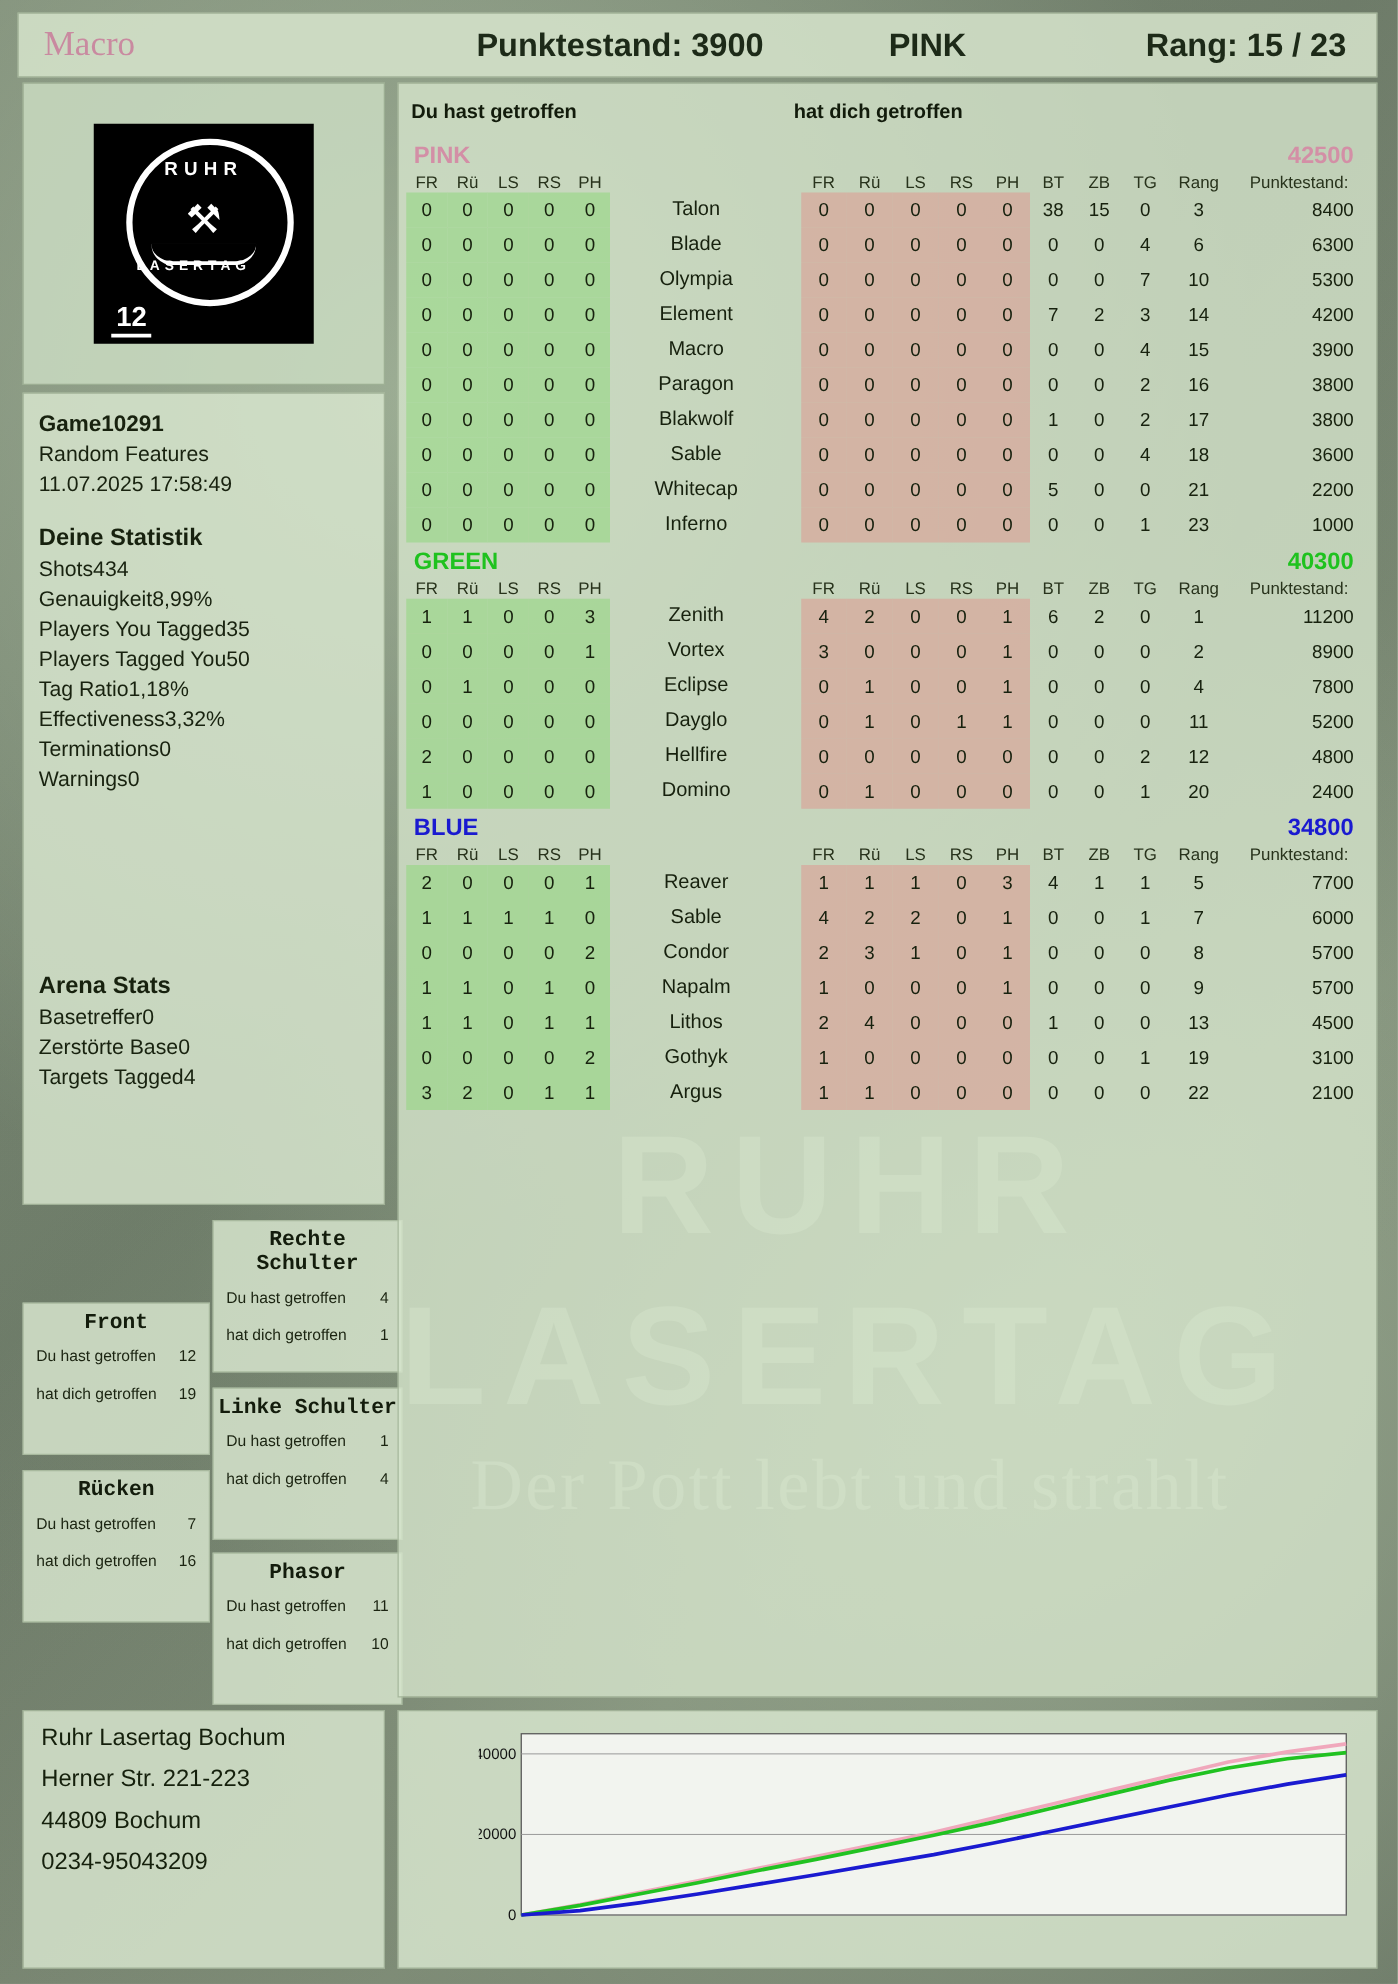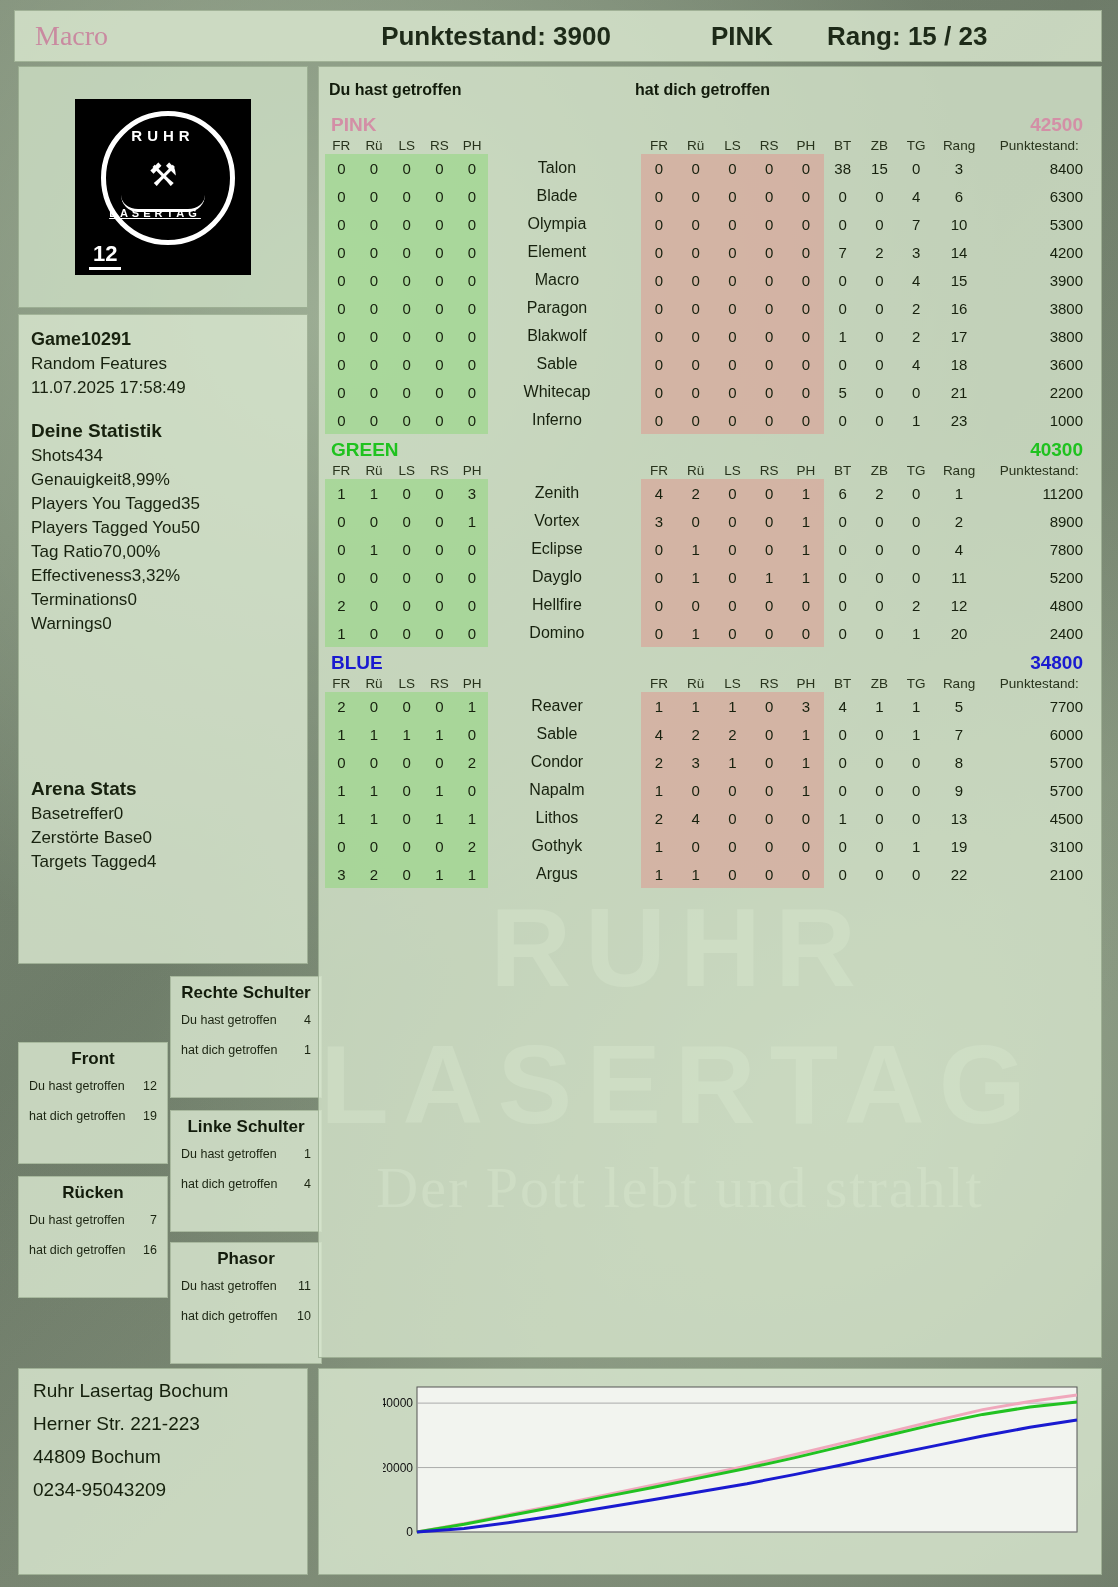"Rang: 15 / 23" #header .rank { text-align: left -> right }
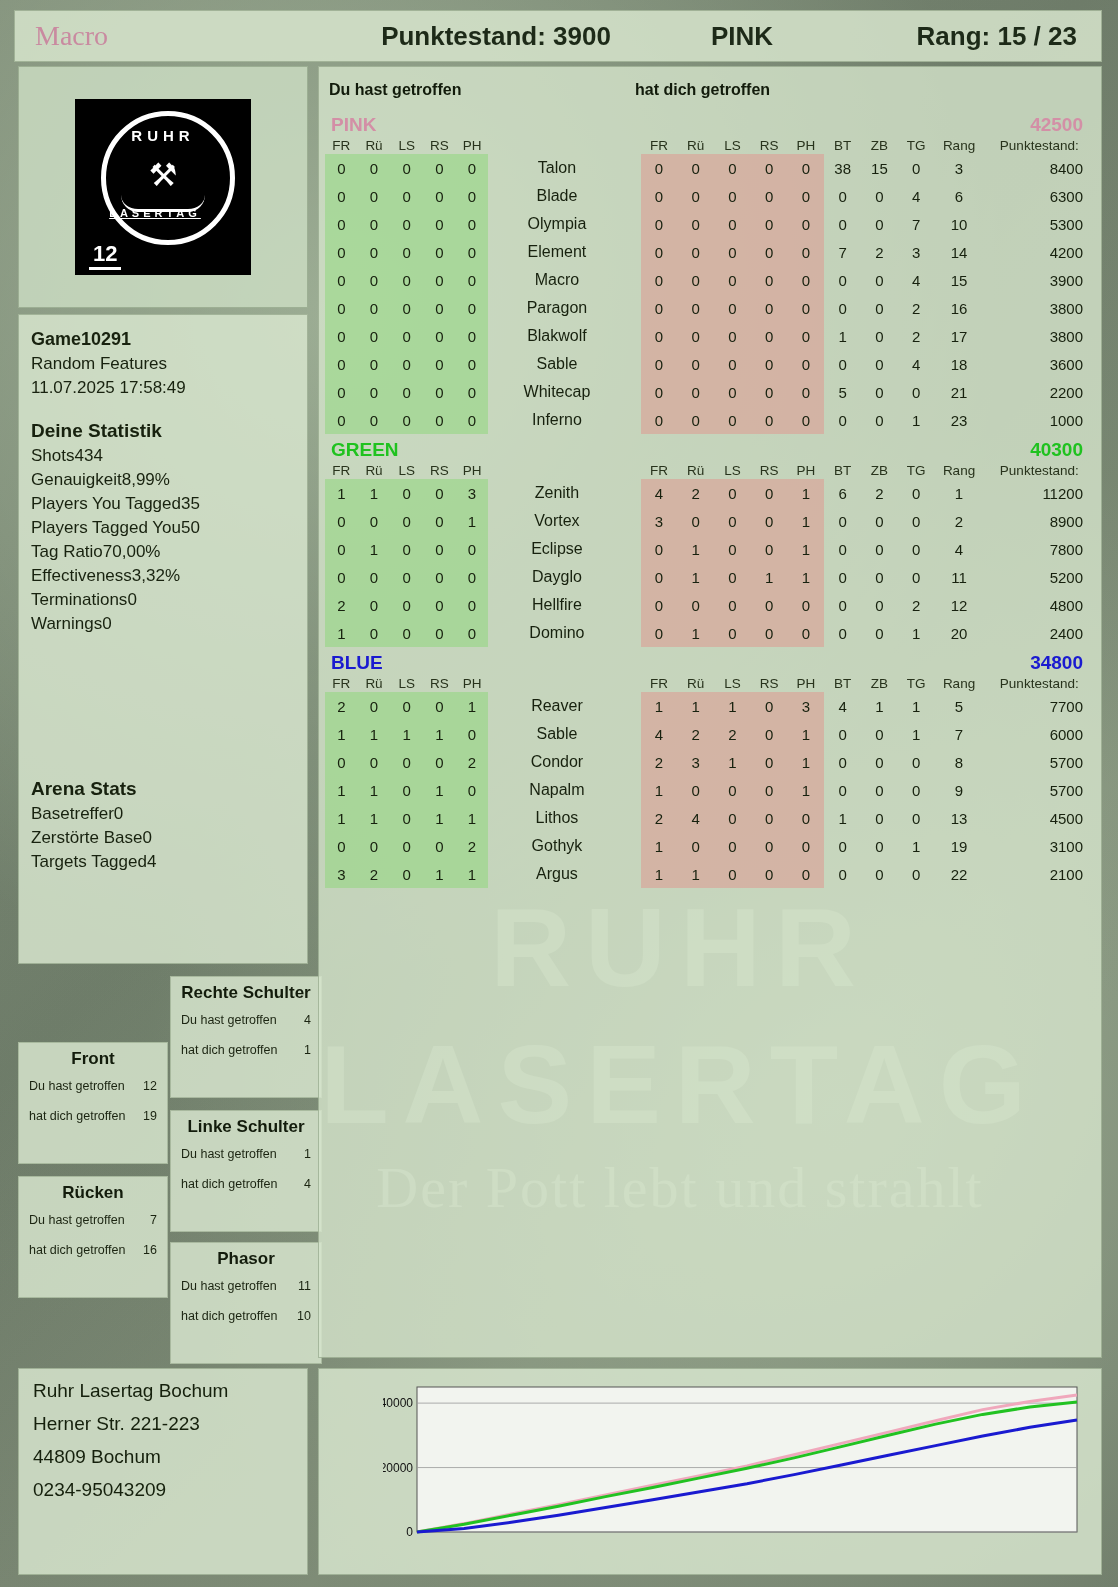"LASERTAG" .logo-text-bot { text-decoration: underline -> none }
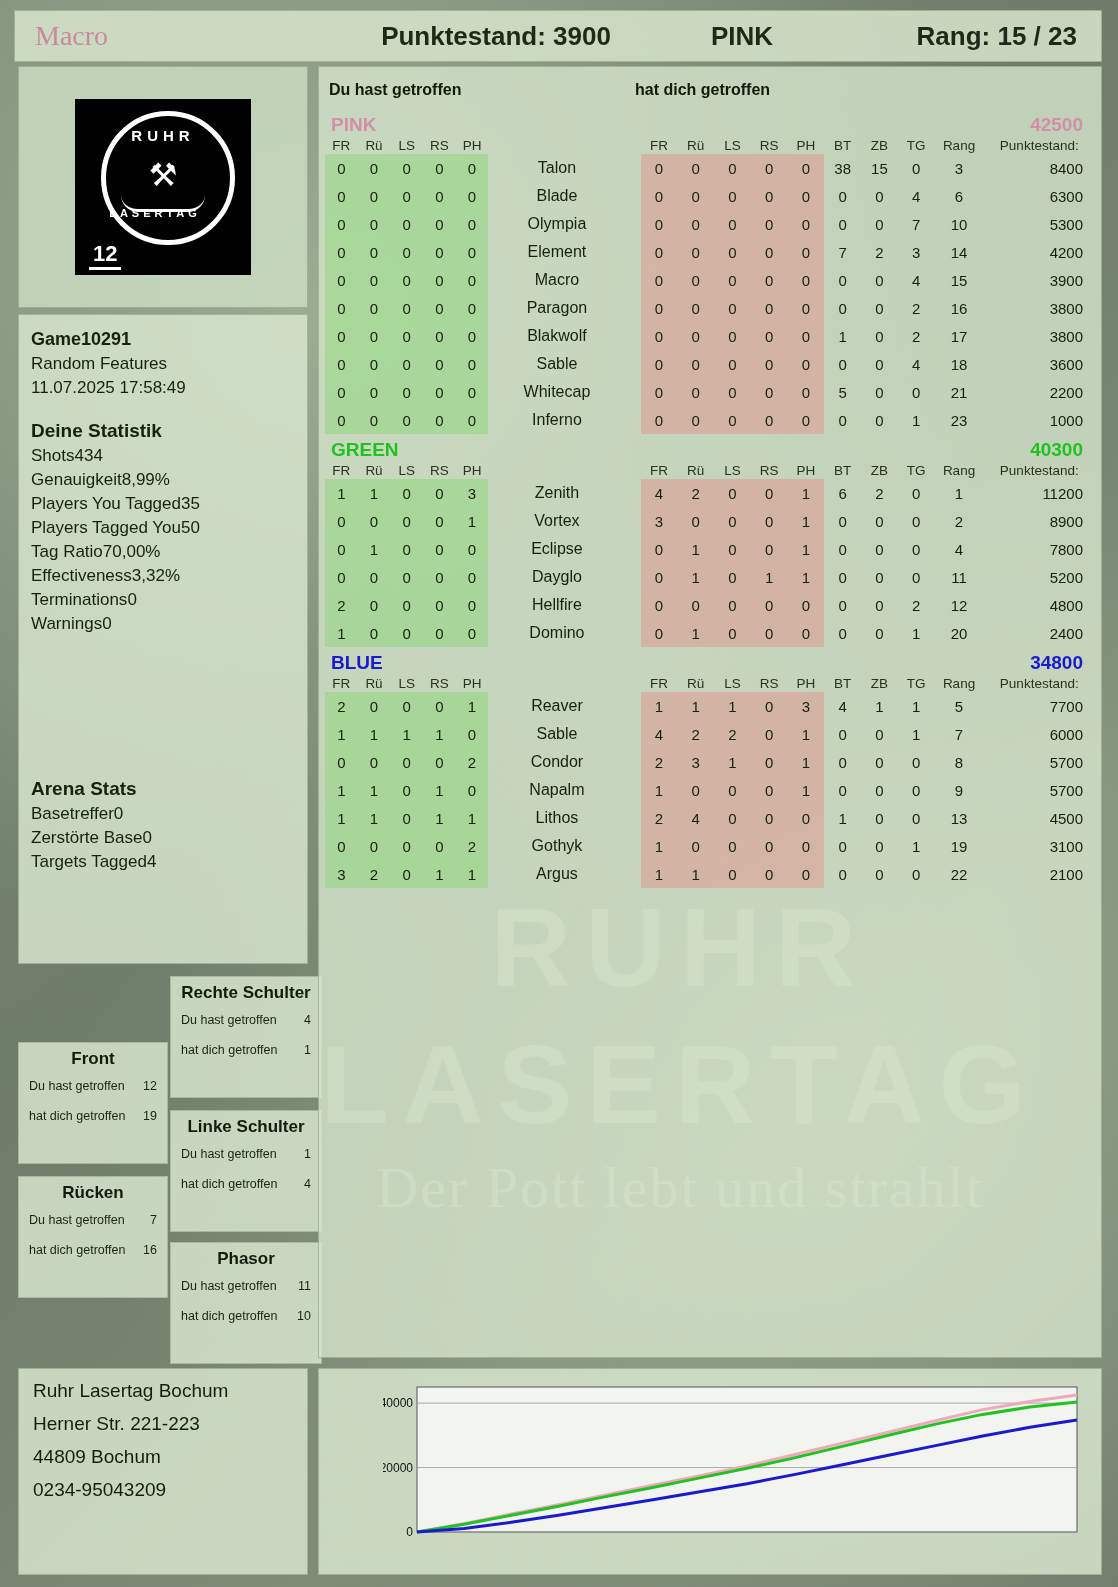"70,00%" span { text: 70,00% -> 1,18% }
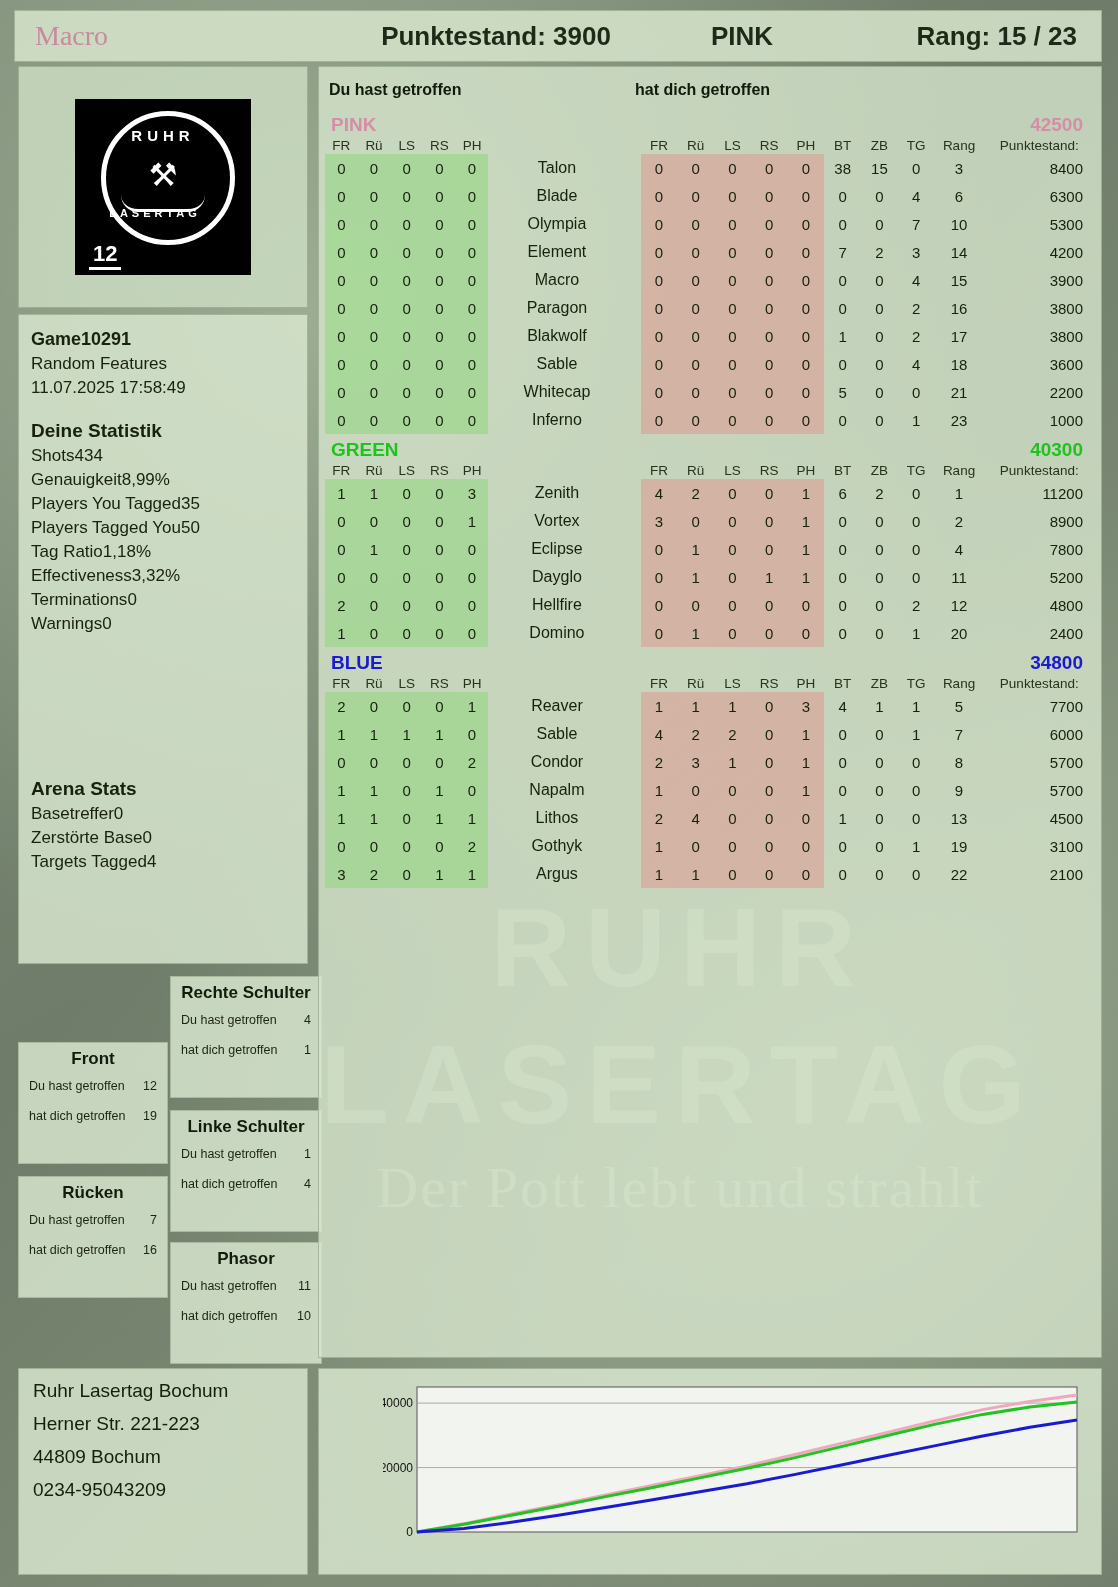"Rechte Schulter" .zone .zt { font-family: none -> Liberation Mono, monospace }
